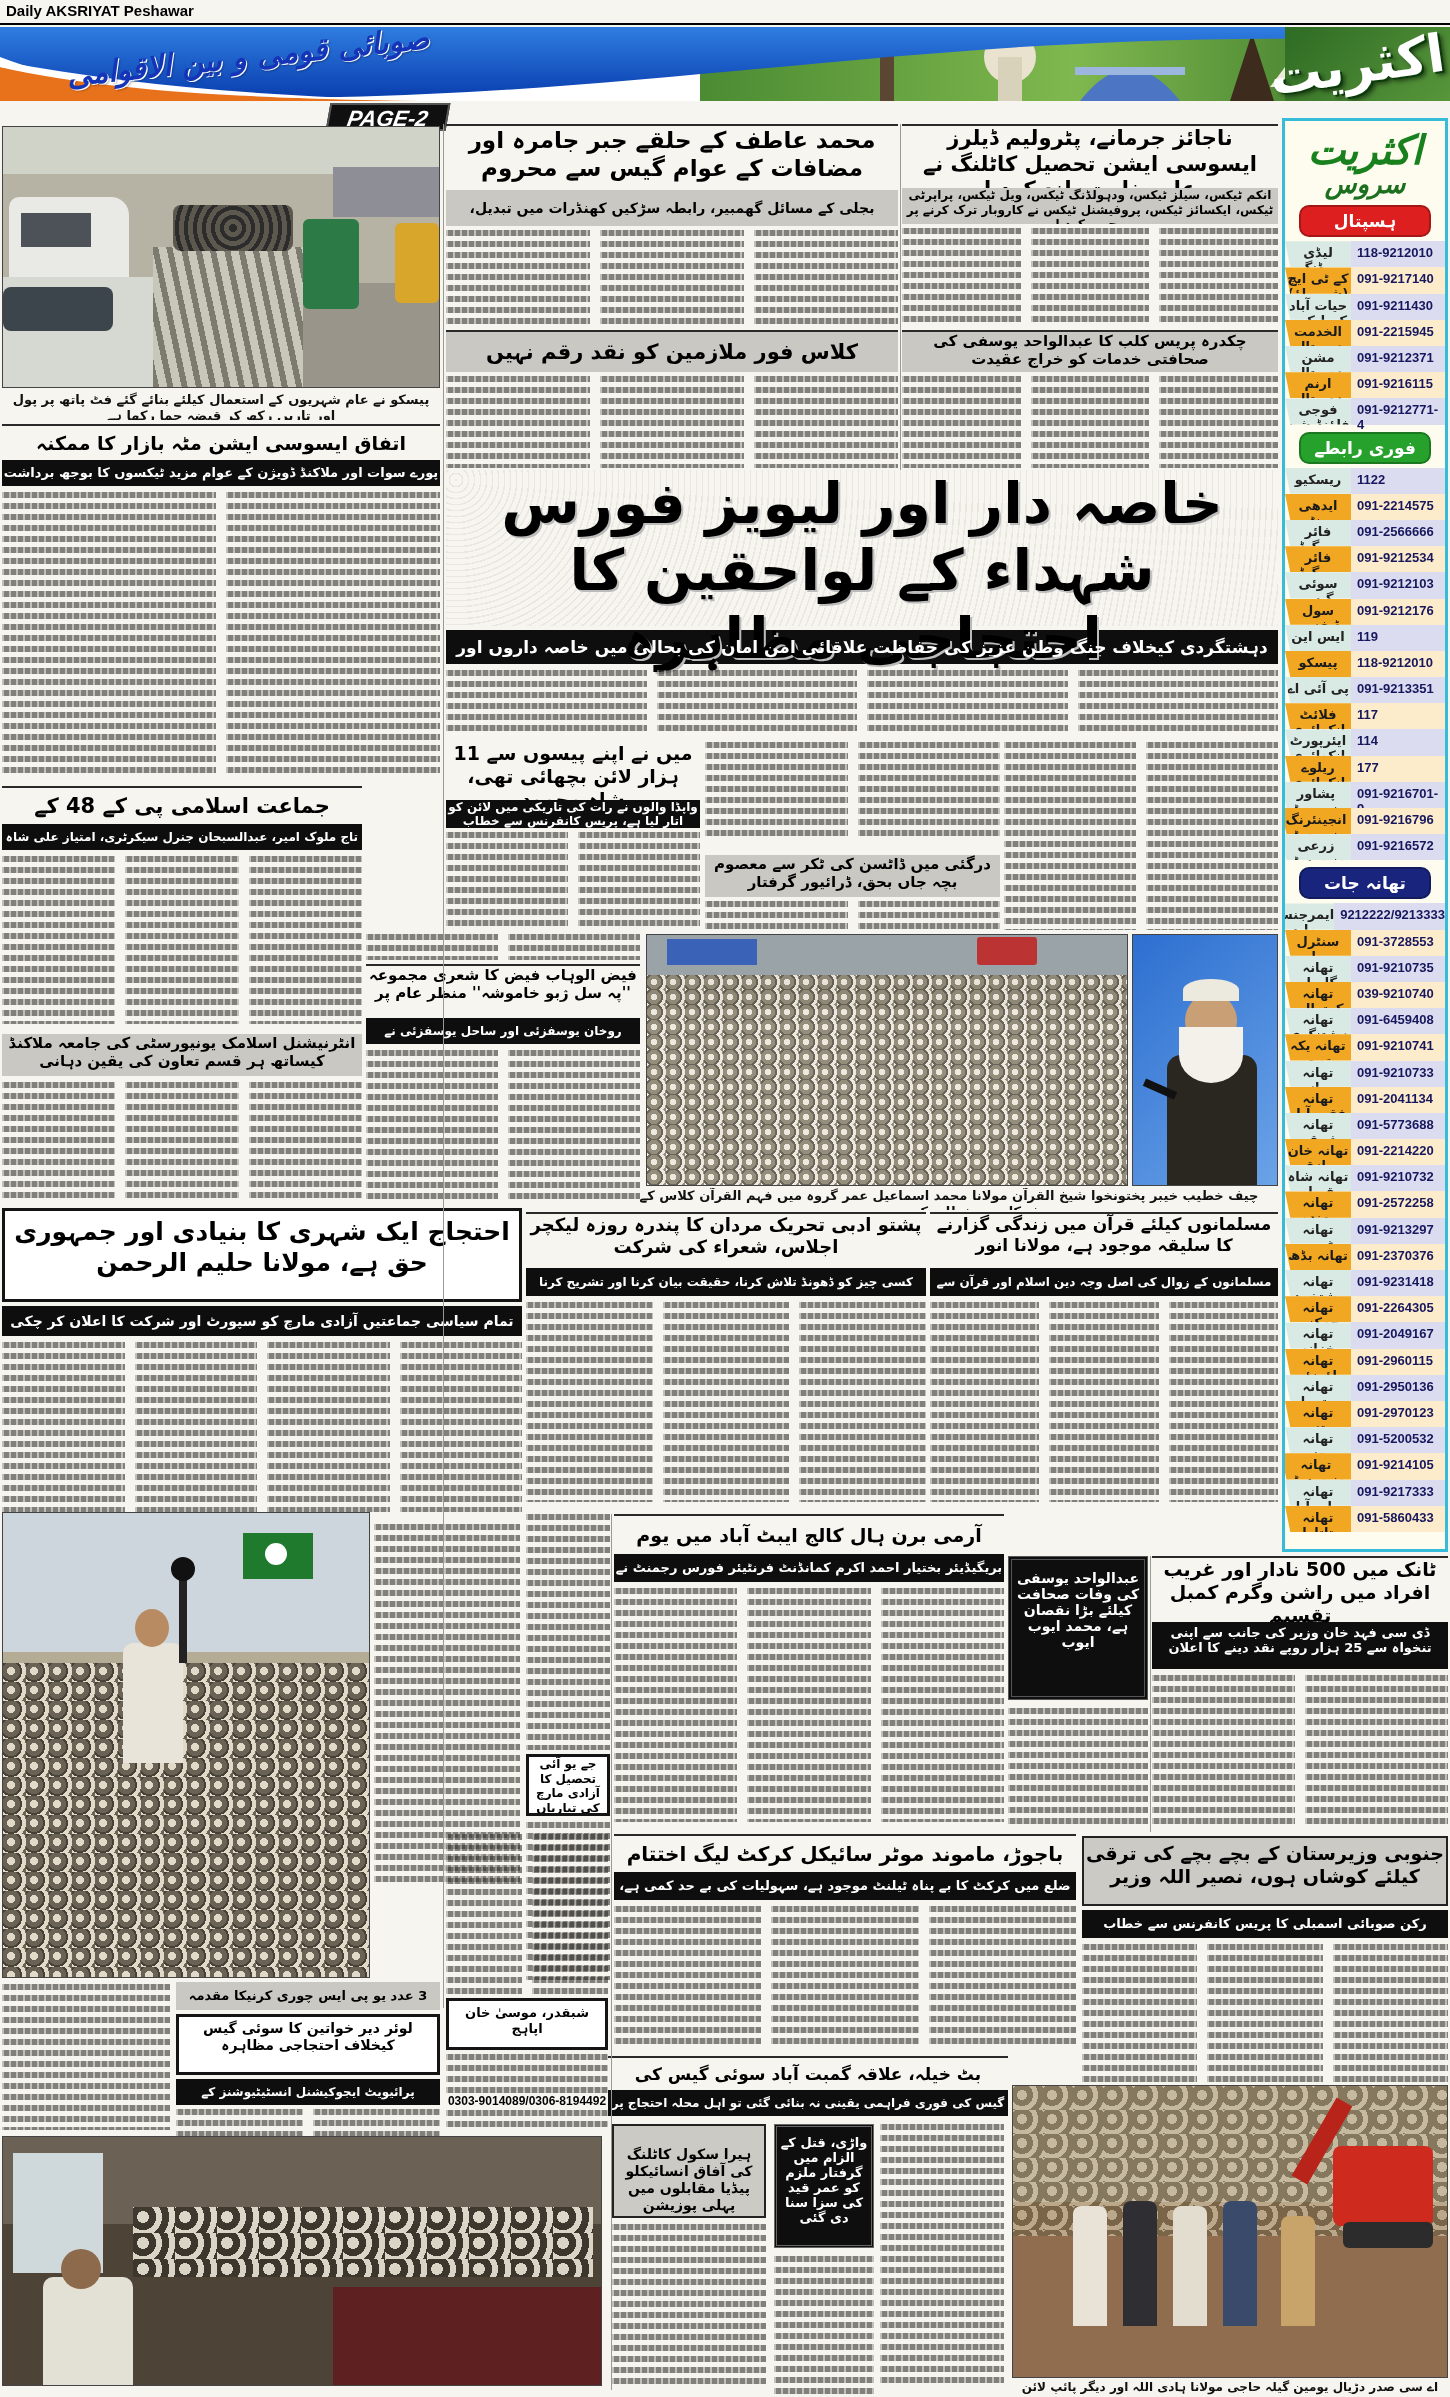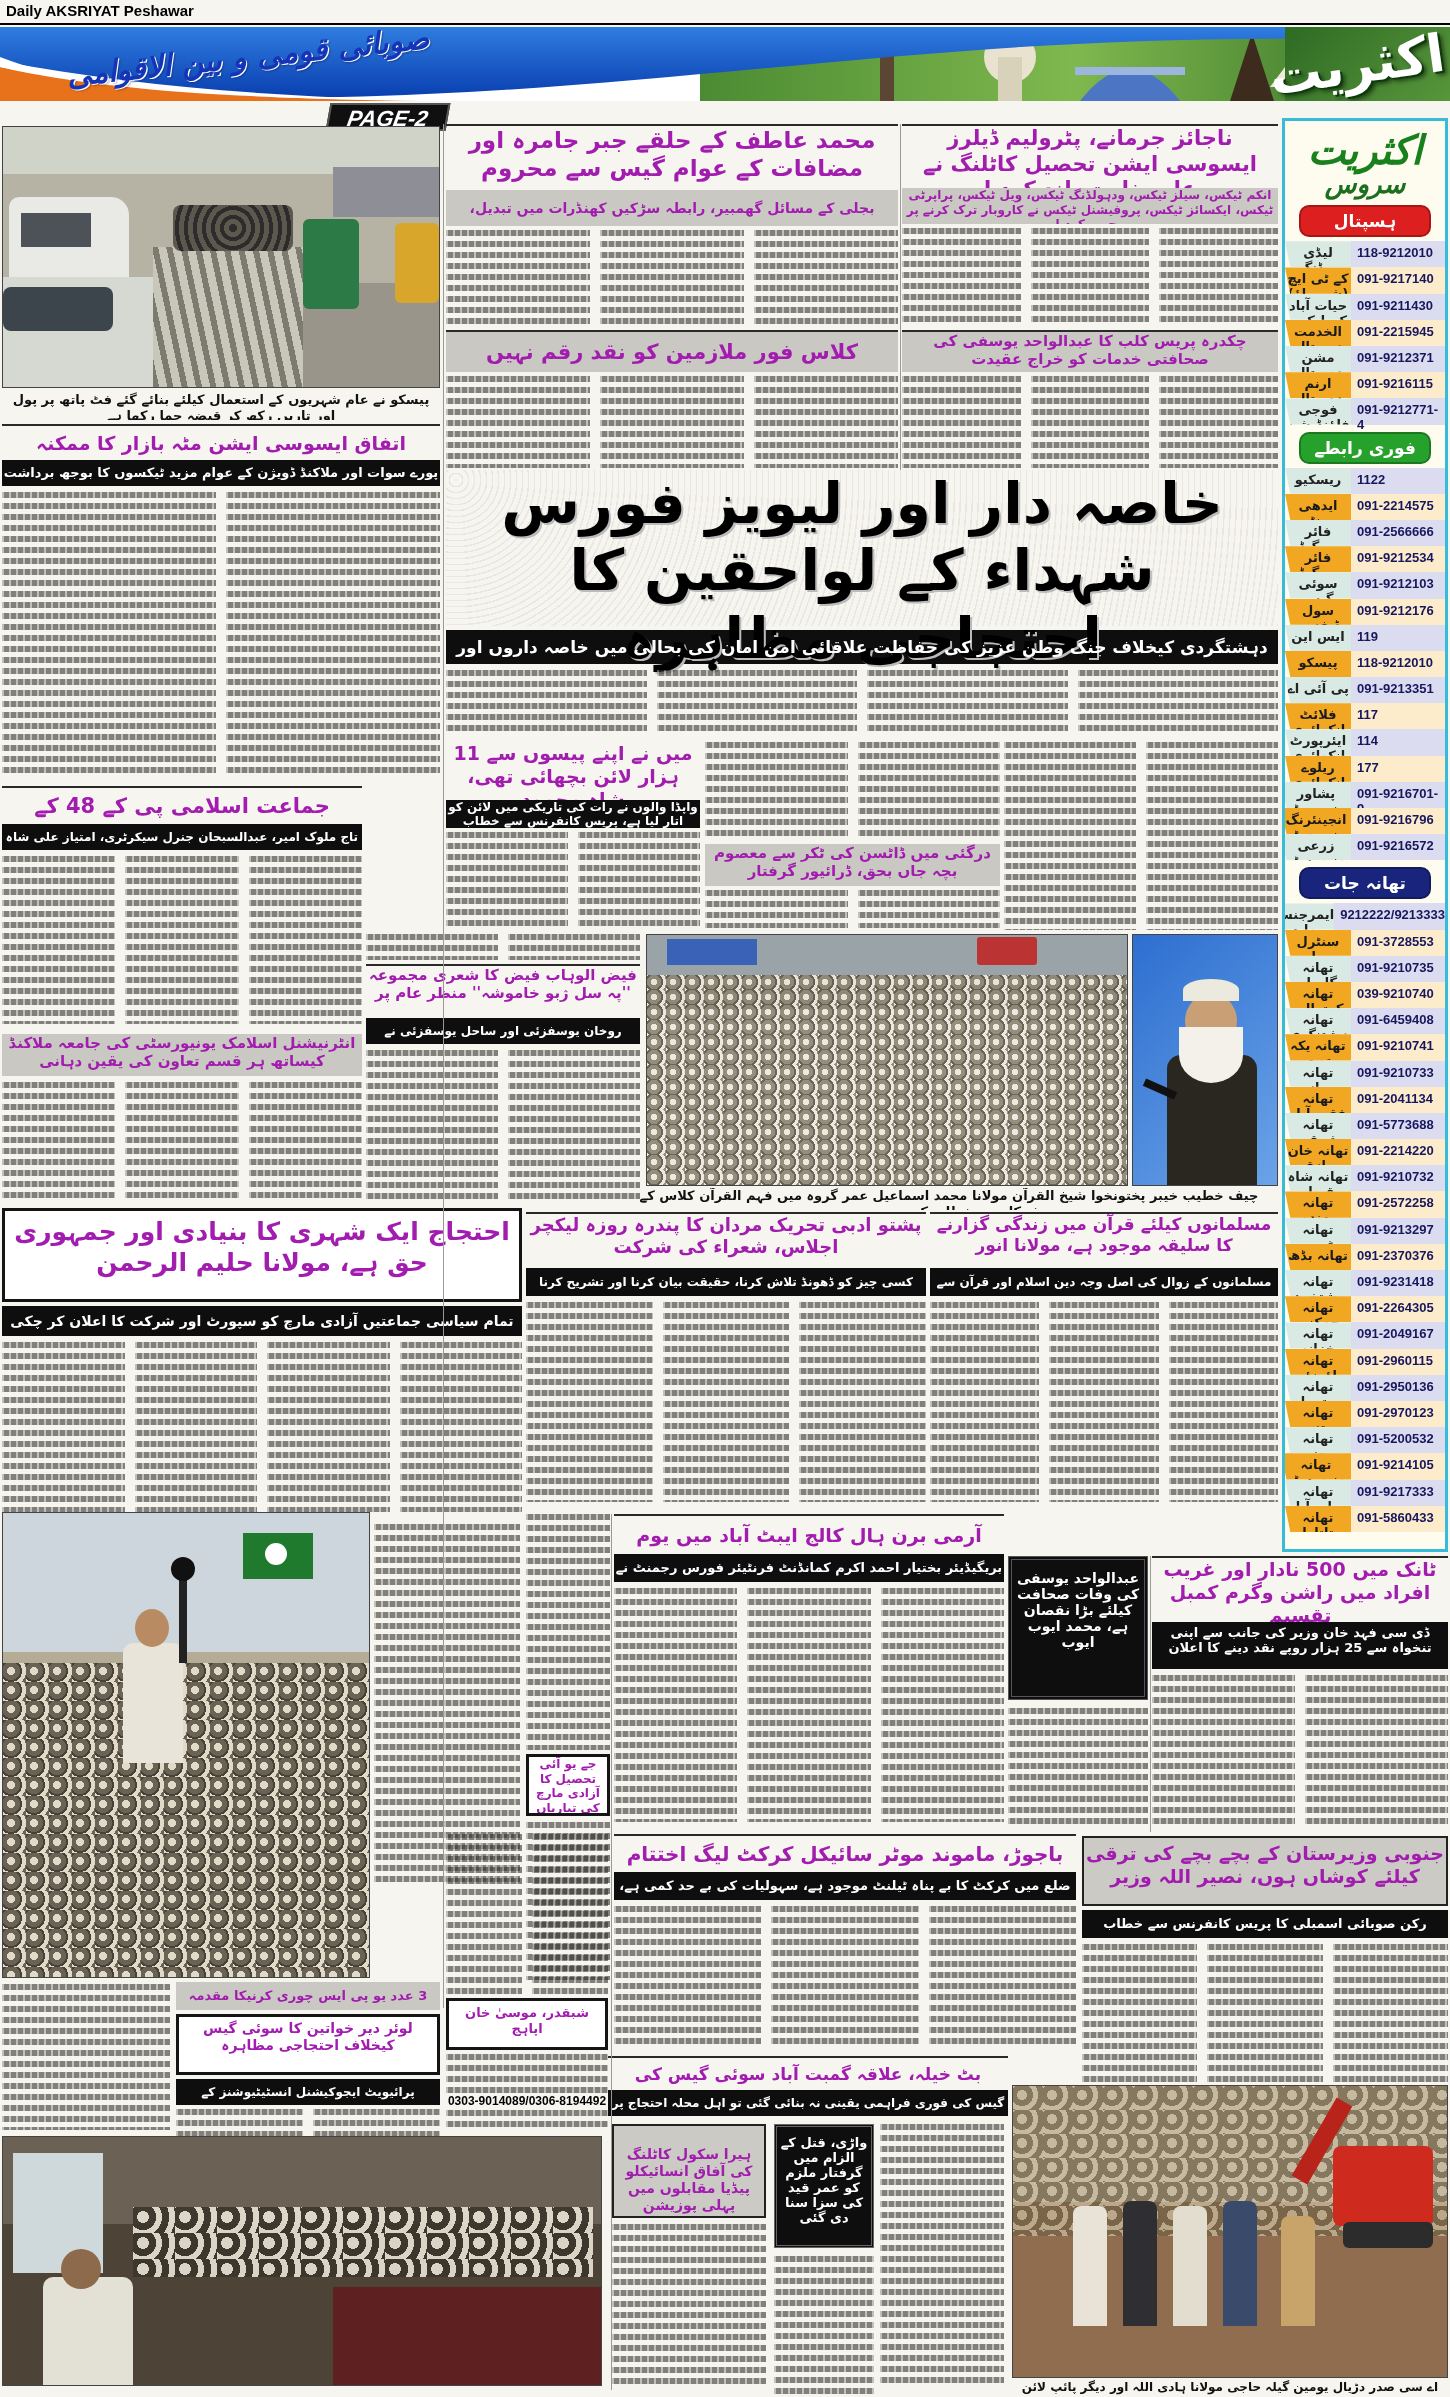"محمد عاطف کے حلقے جبر" .hl { color: #a21caf -> #000000 }
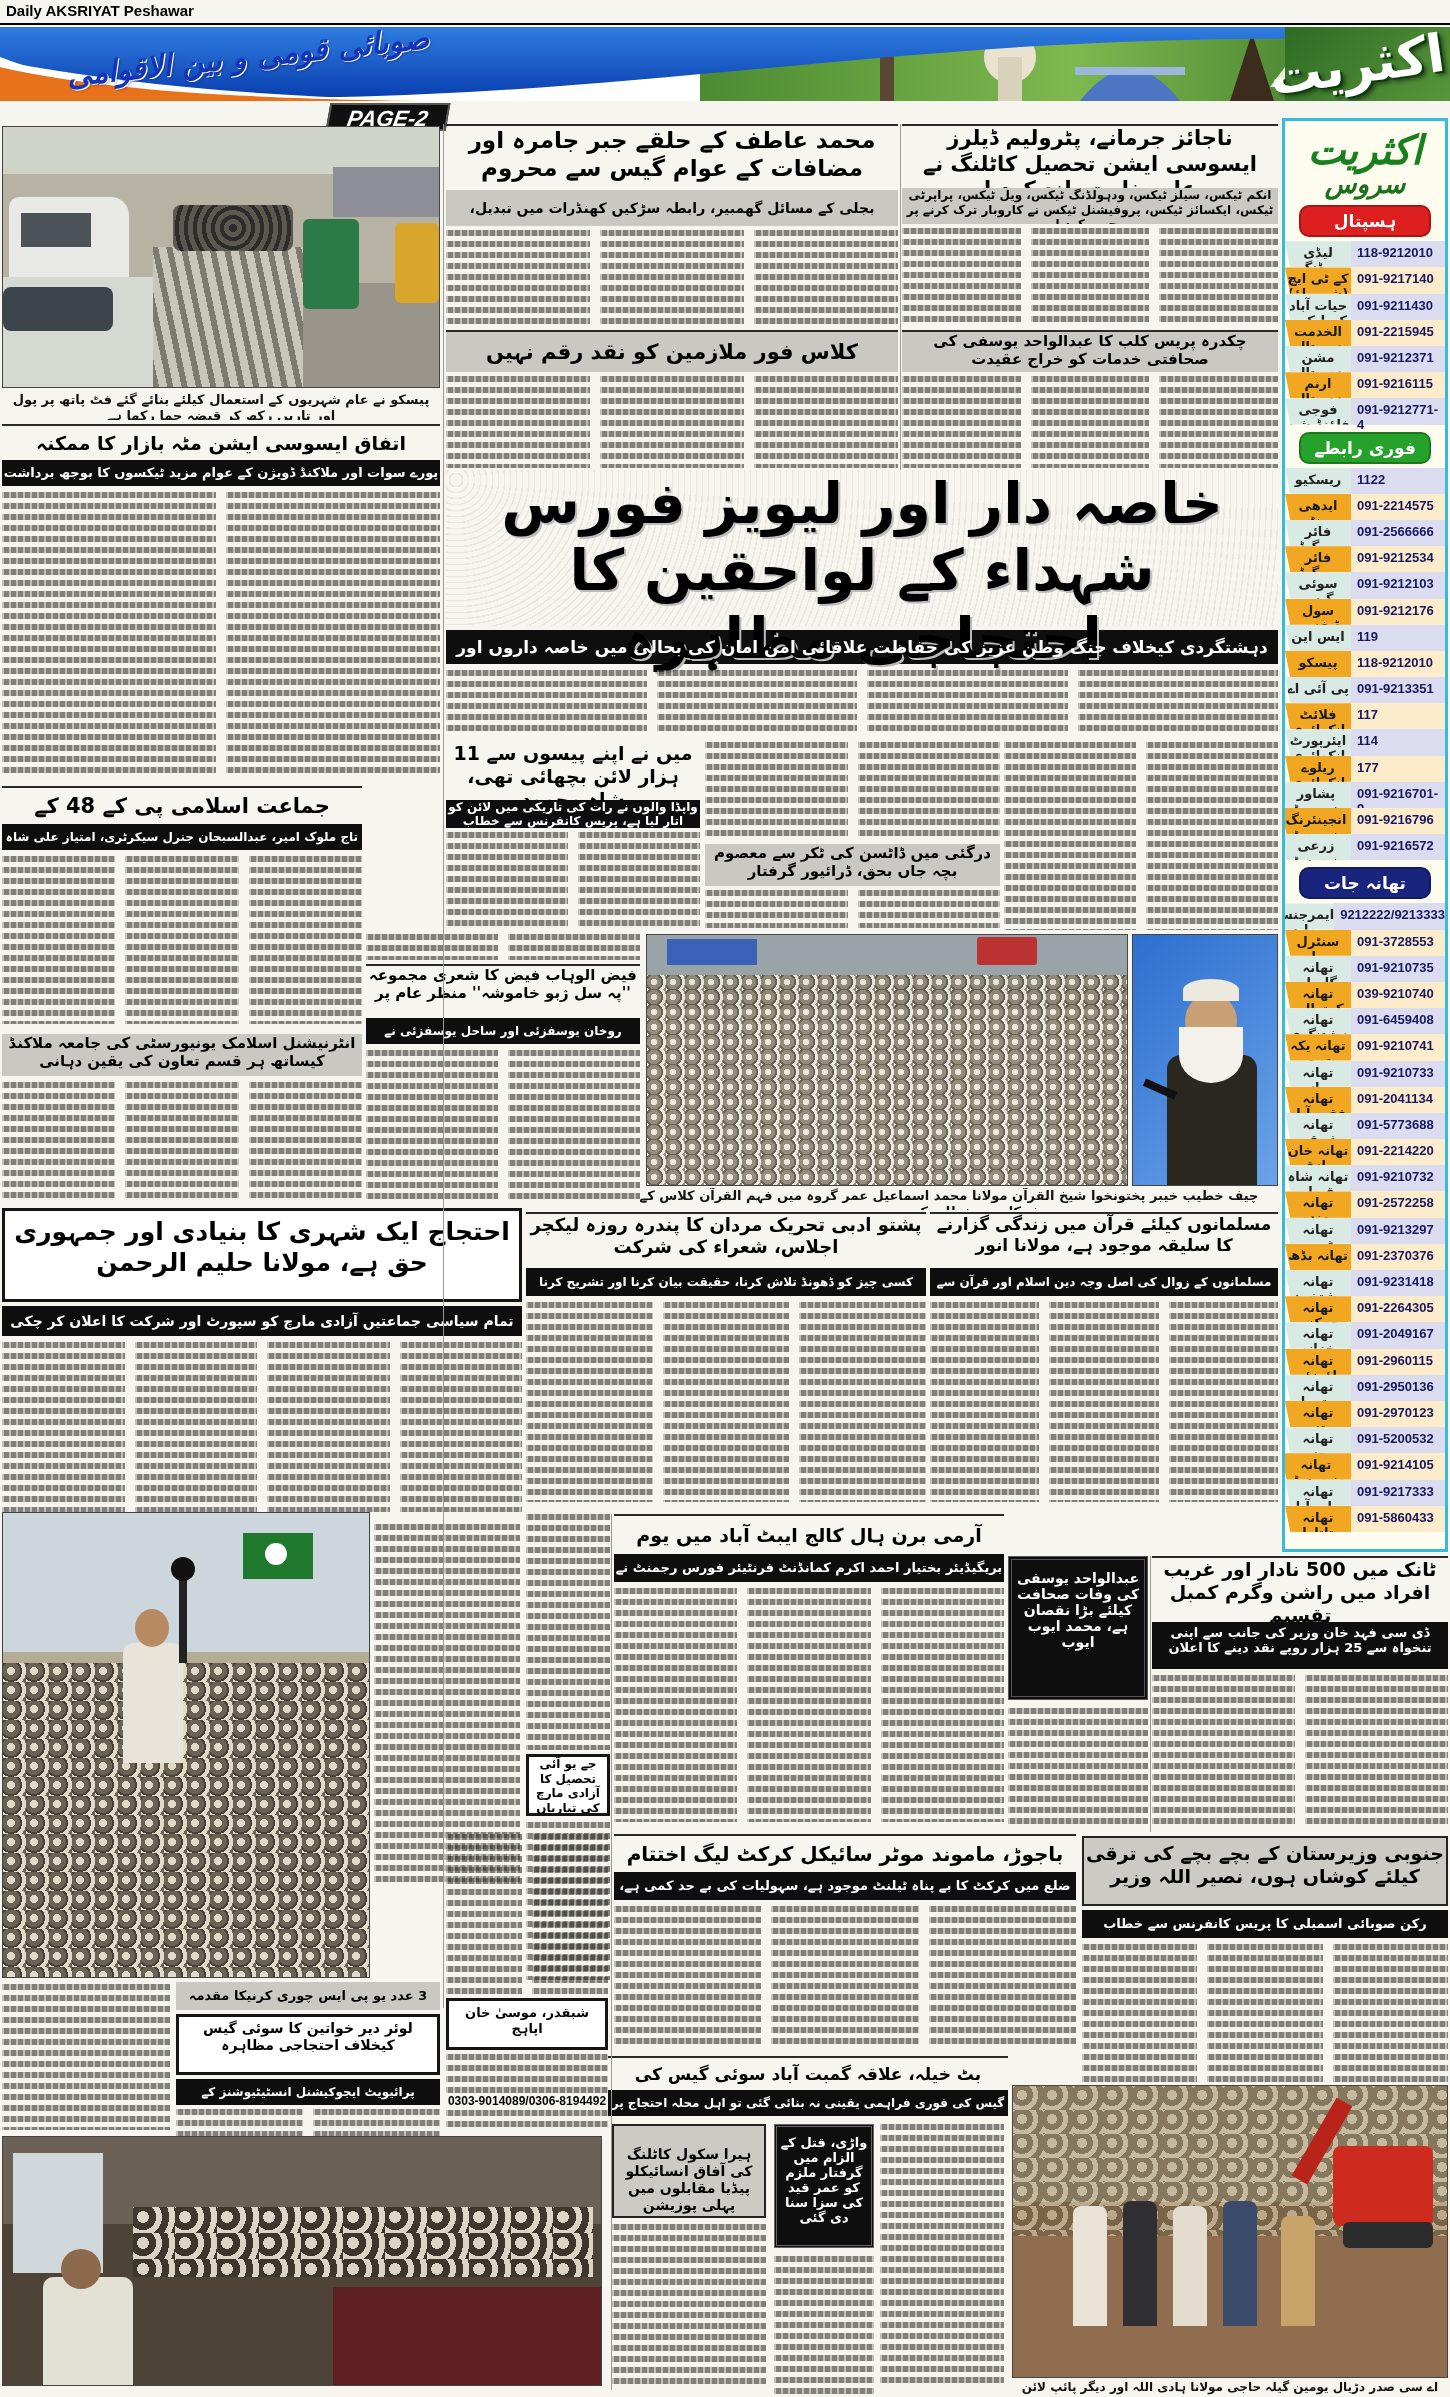"درگئی میں ڈاٹسن کی ٹکر" div.hl { margin-top: 4px -> 15px }
